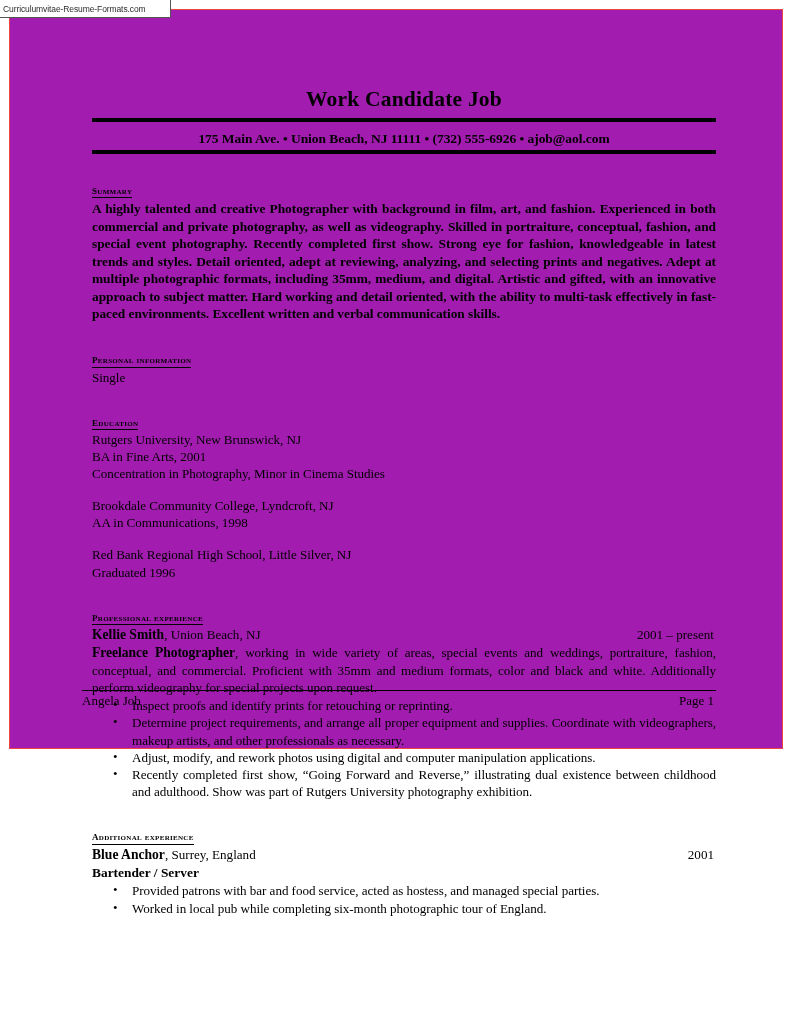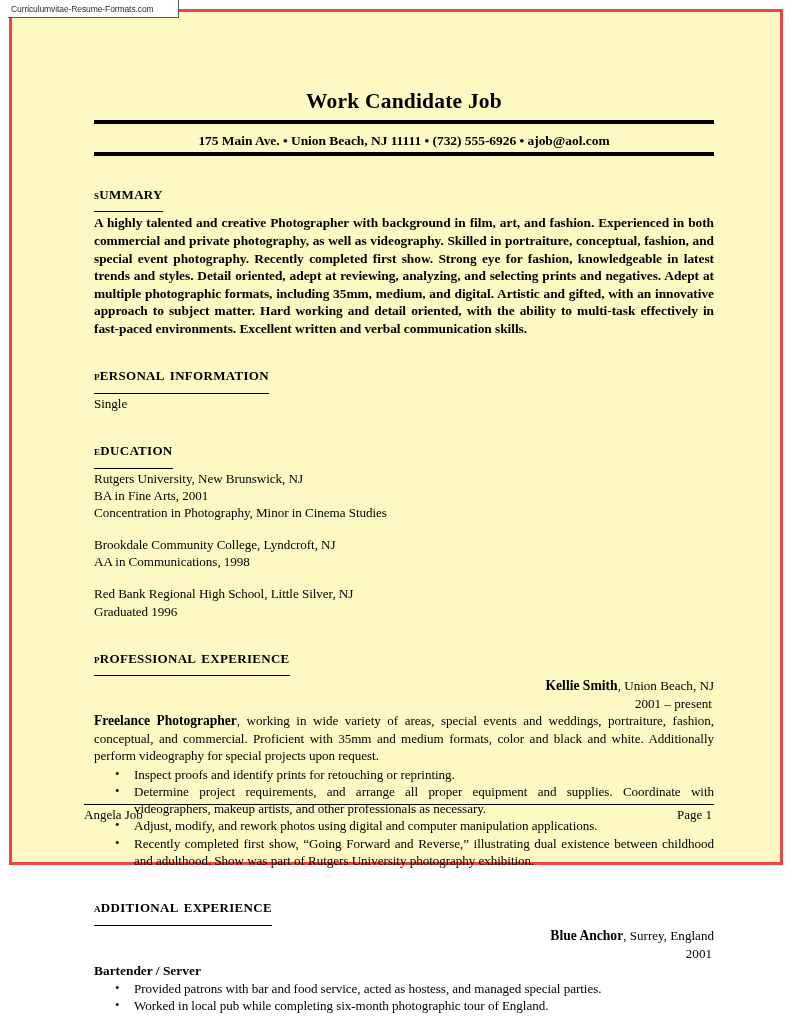"Curriculumvitae-Resume-Formats.com" .watermark-box { left: 8px -> 0 }
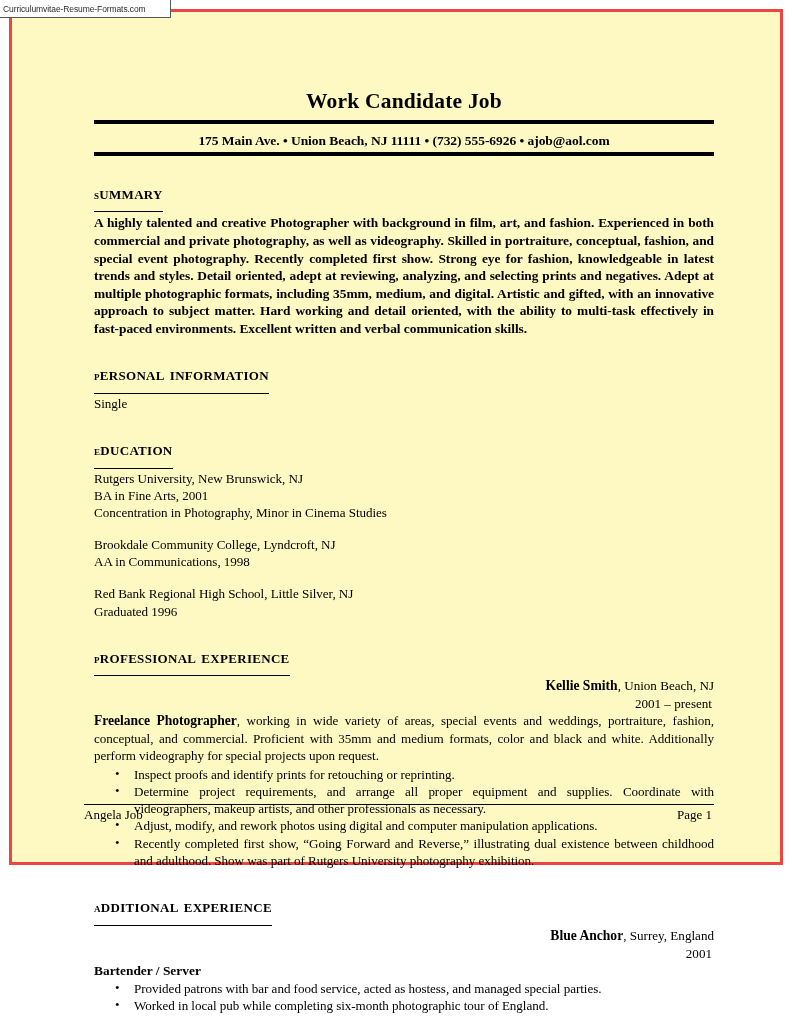"Work Candidate Job" .page { background: #fef9c3 -> #a21caf; border: 3px solid #ef4444 -> 1px solid #ef4444; height: 856px -> 740px }
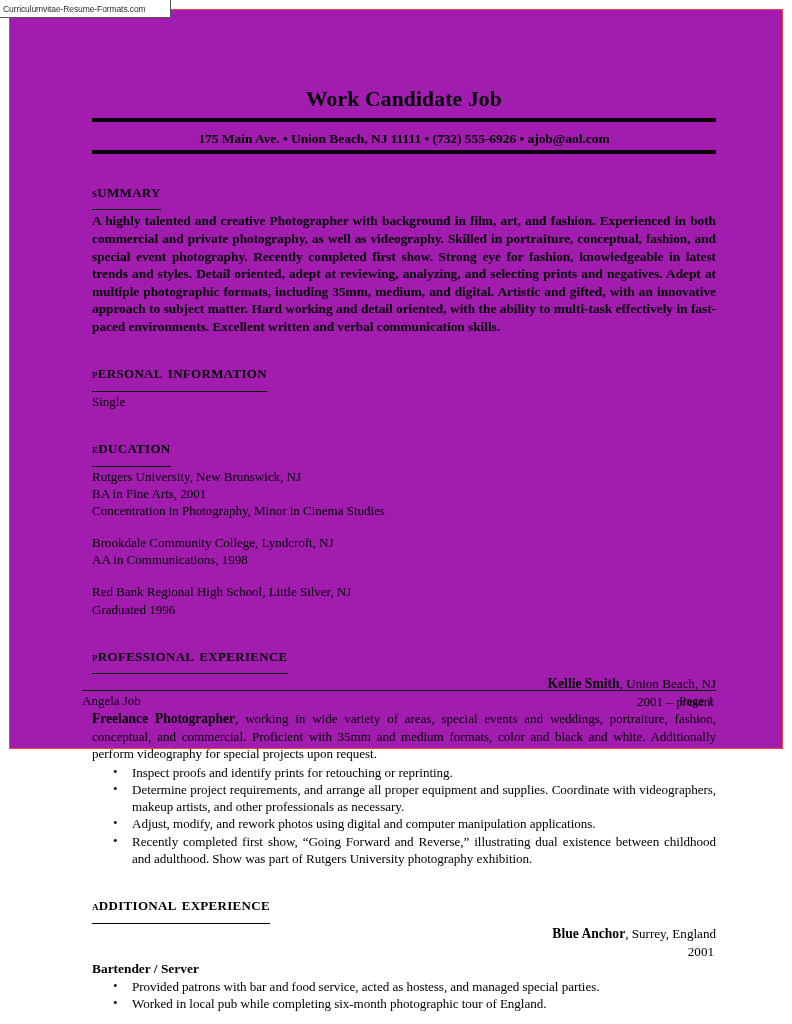"summary" .section-title { font-size: 19px -> 10px; padding-bottom: 8px -> 0px }
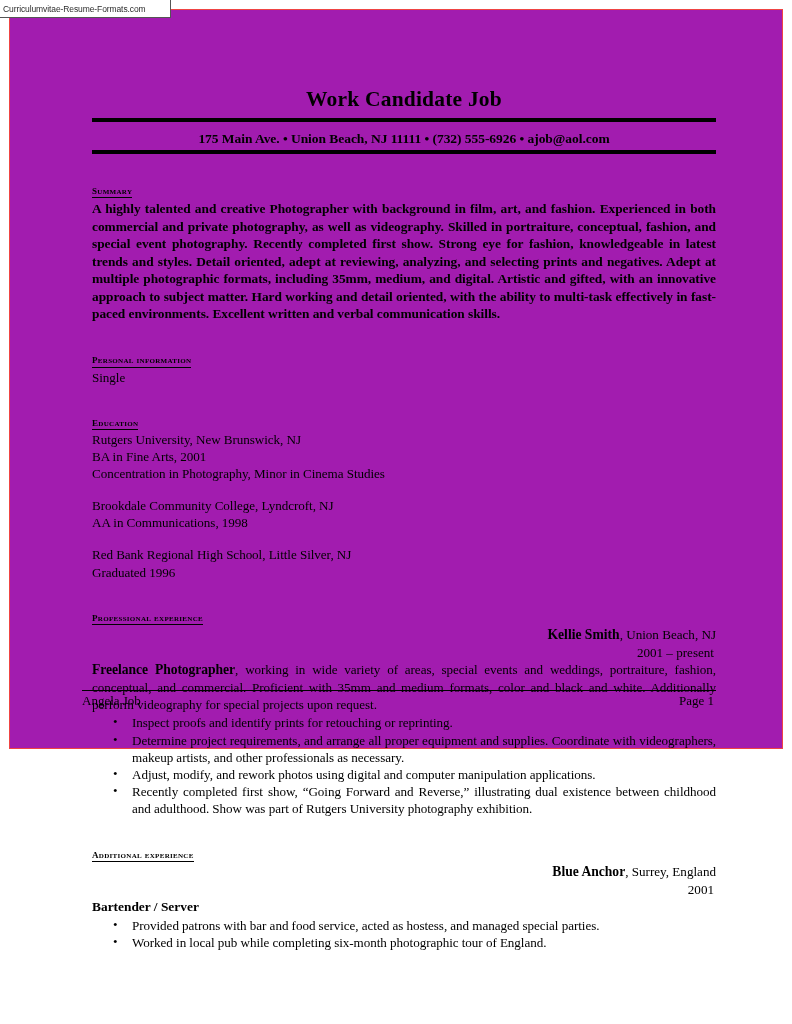"Kellie Smith, Union Beach, NJ" .job-head { align-items: flex-end -> center; flex-direction: column -> none }
